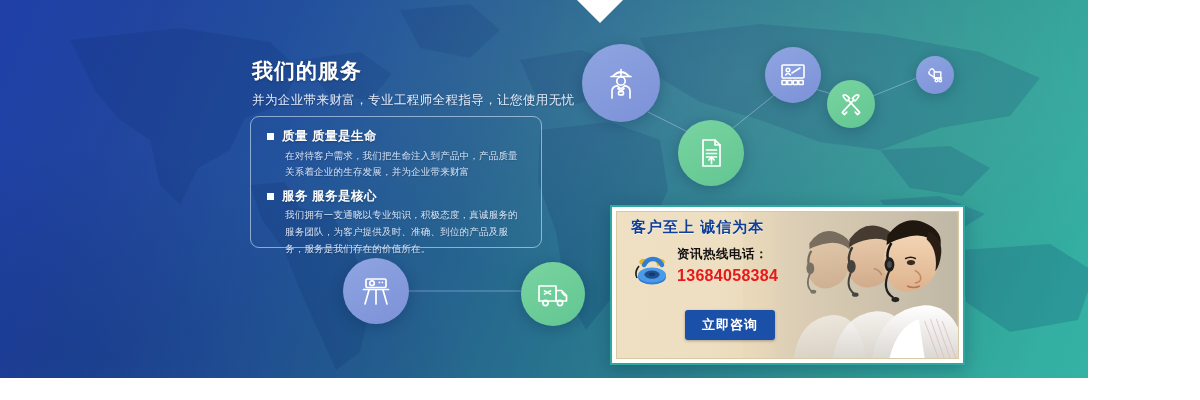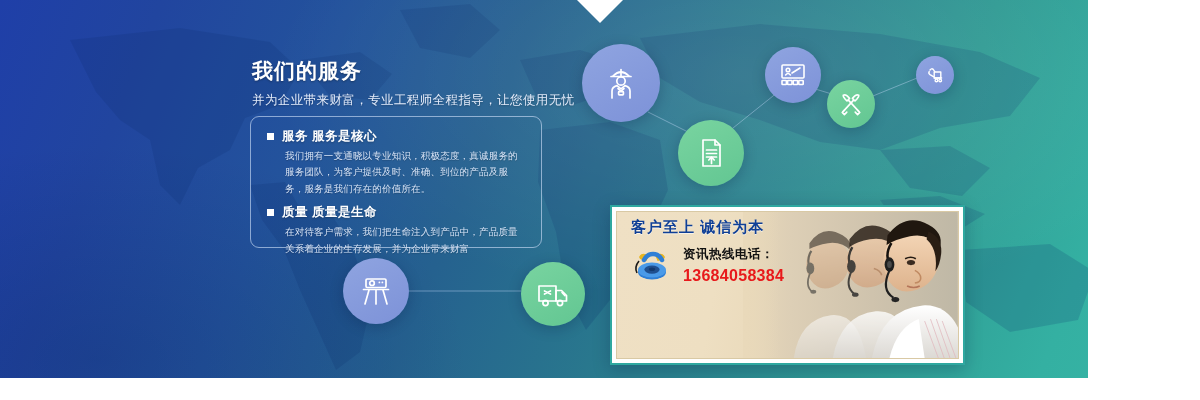"服务 服务是核心" div.blk { order: before "质量 质量是生命" -> after "质量 质量是生命" }
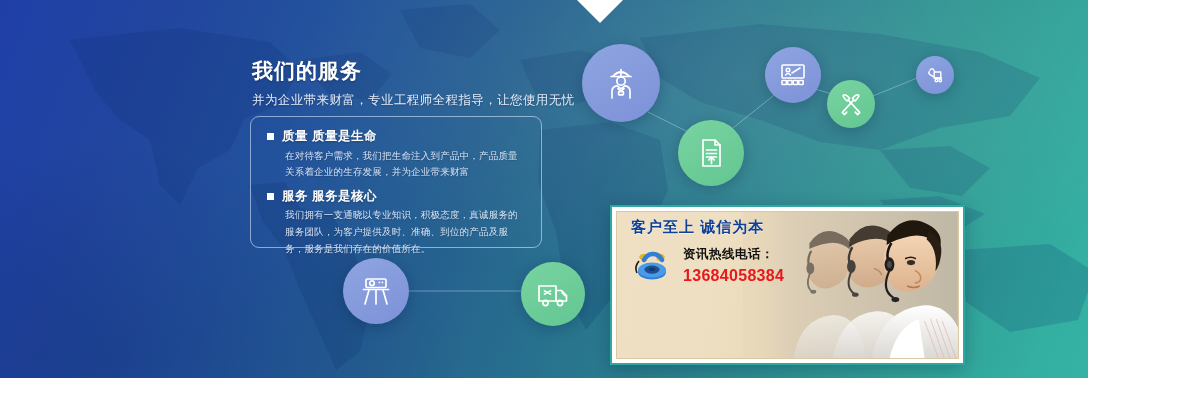"资讯热线电话：" .hotline-row { align-items: flex-start -> flex-end; gap: 12px -> 6px }
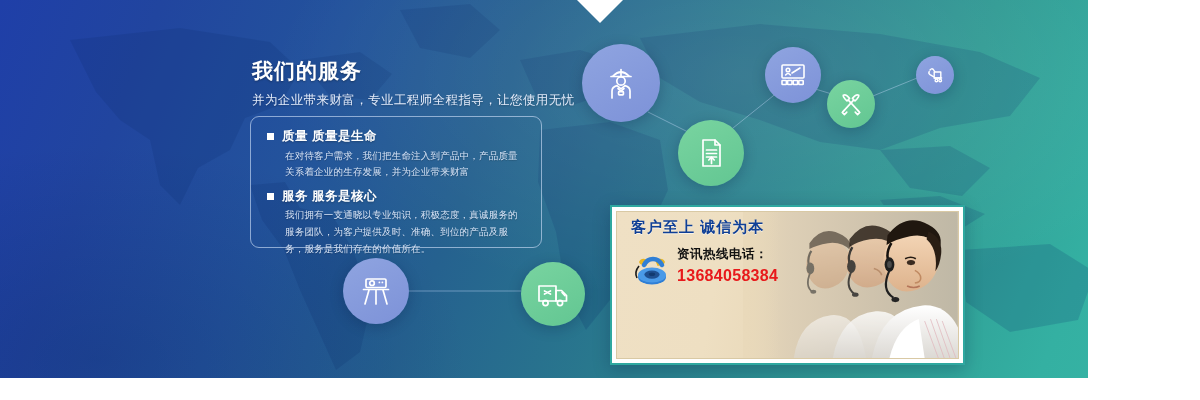"立即咨询" button.consult-btn { html: none -> <button>立即咨询</button> }
